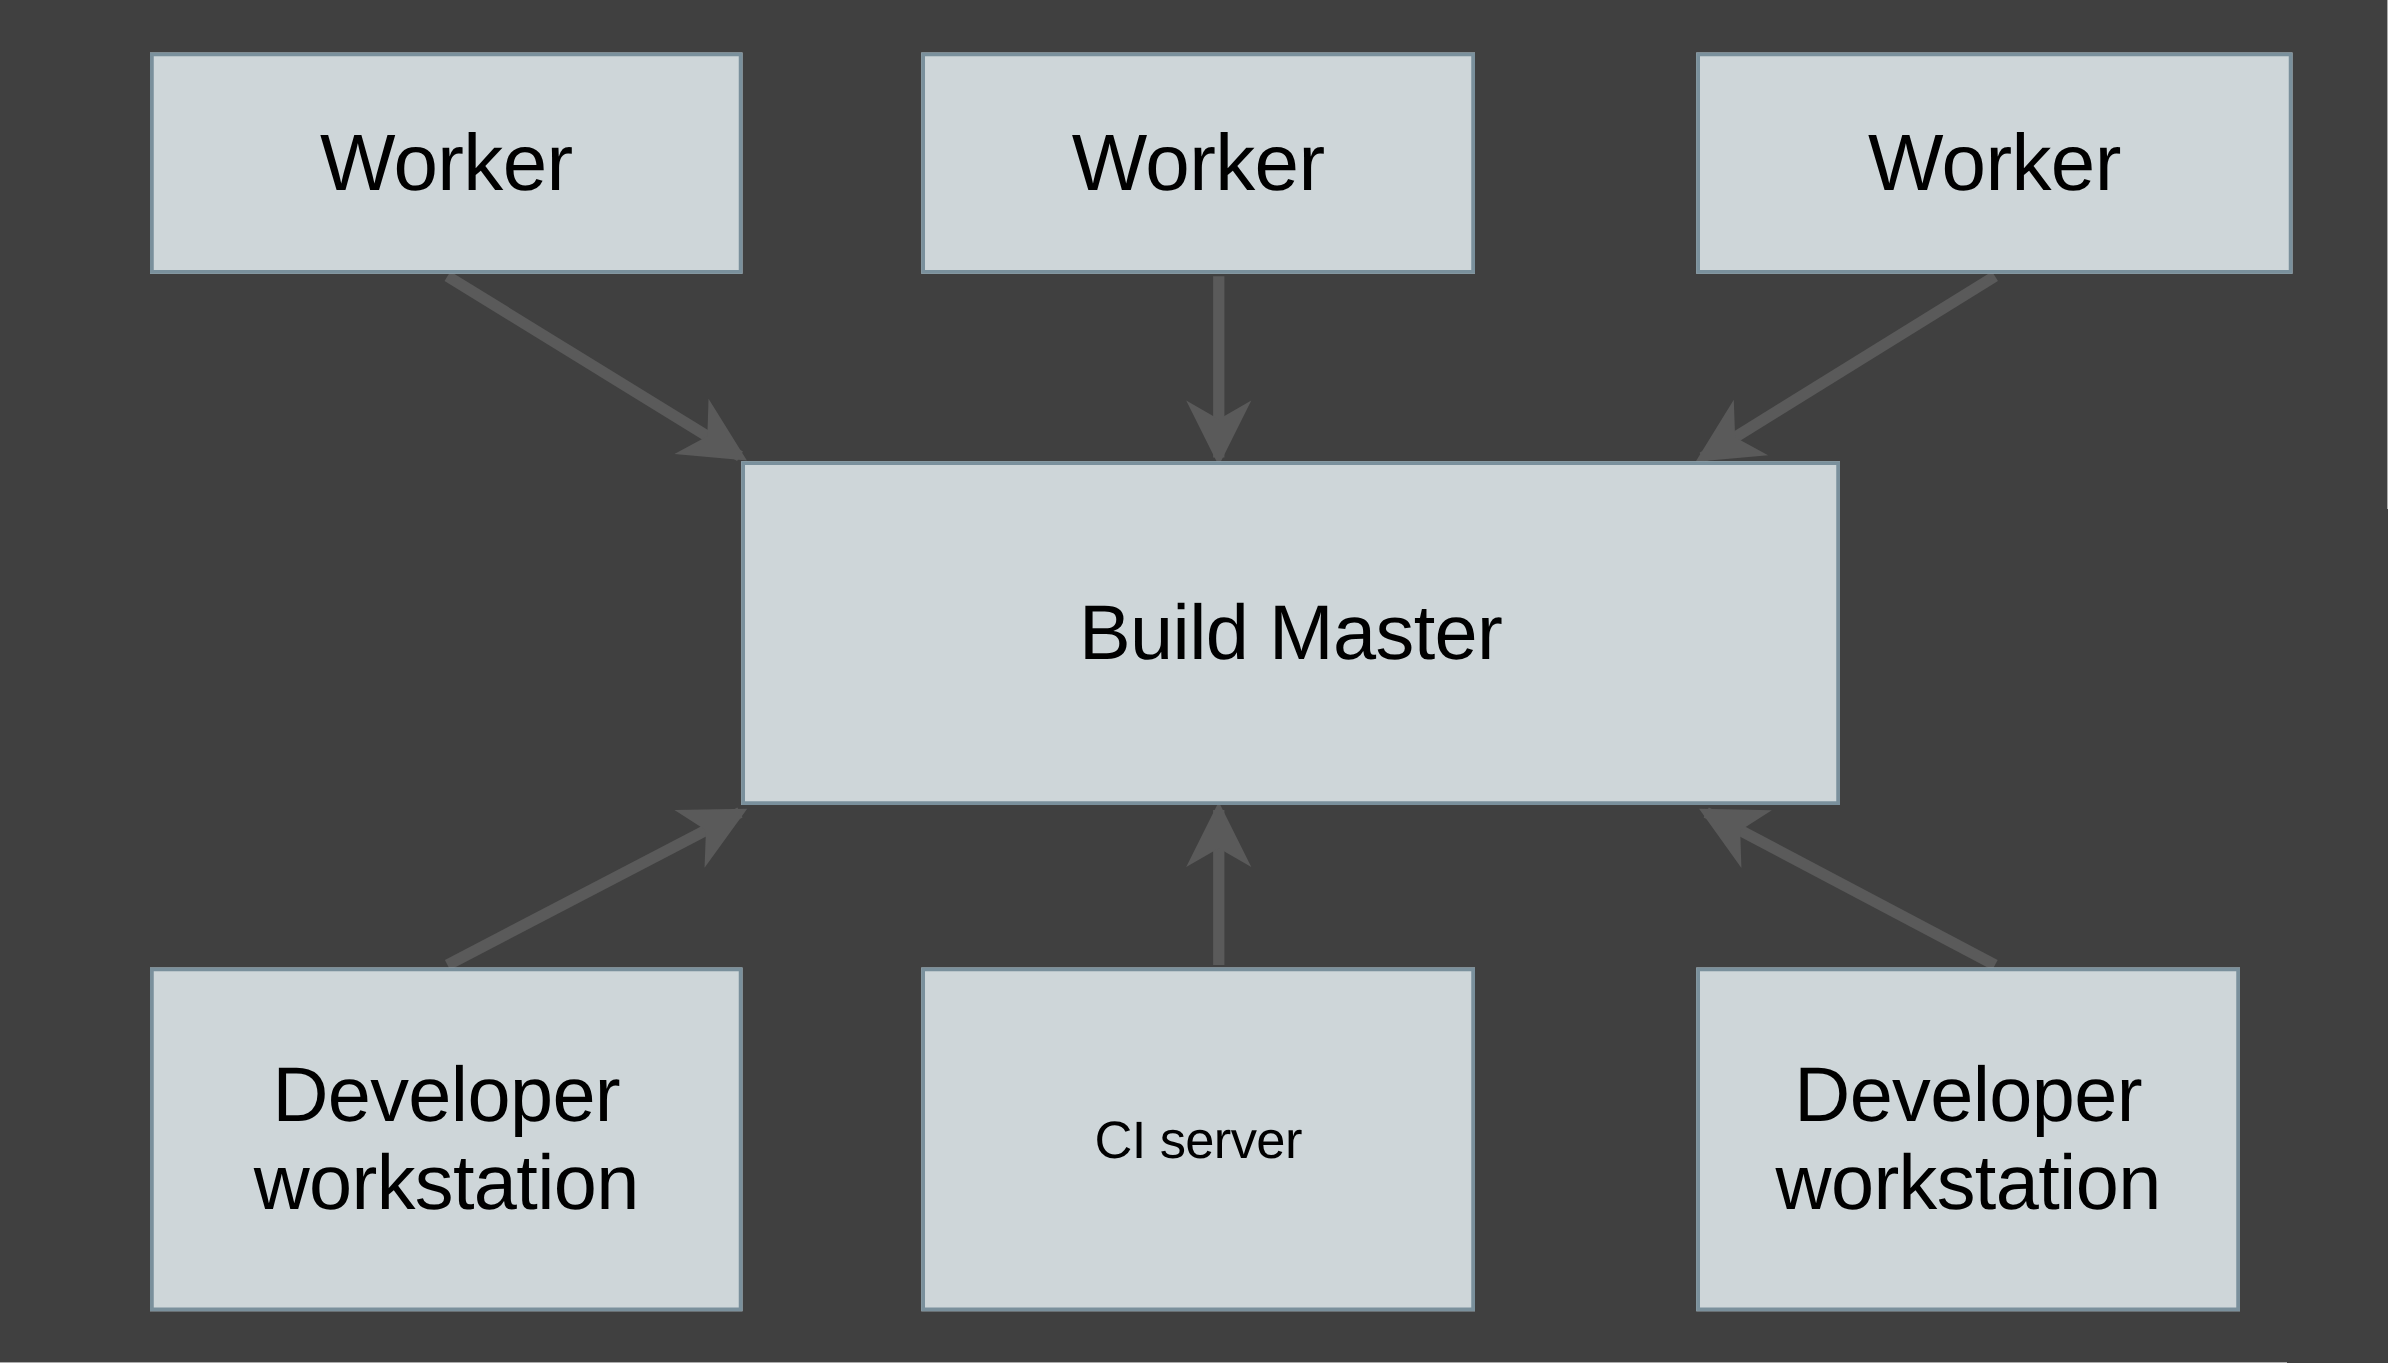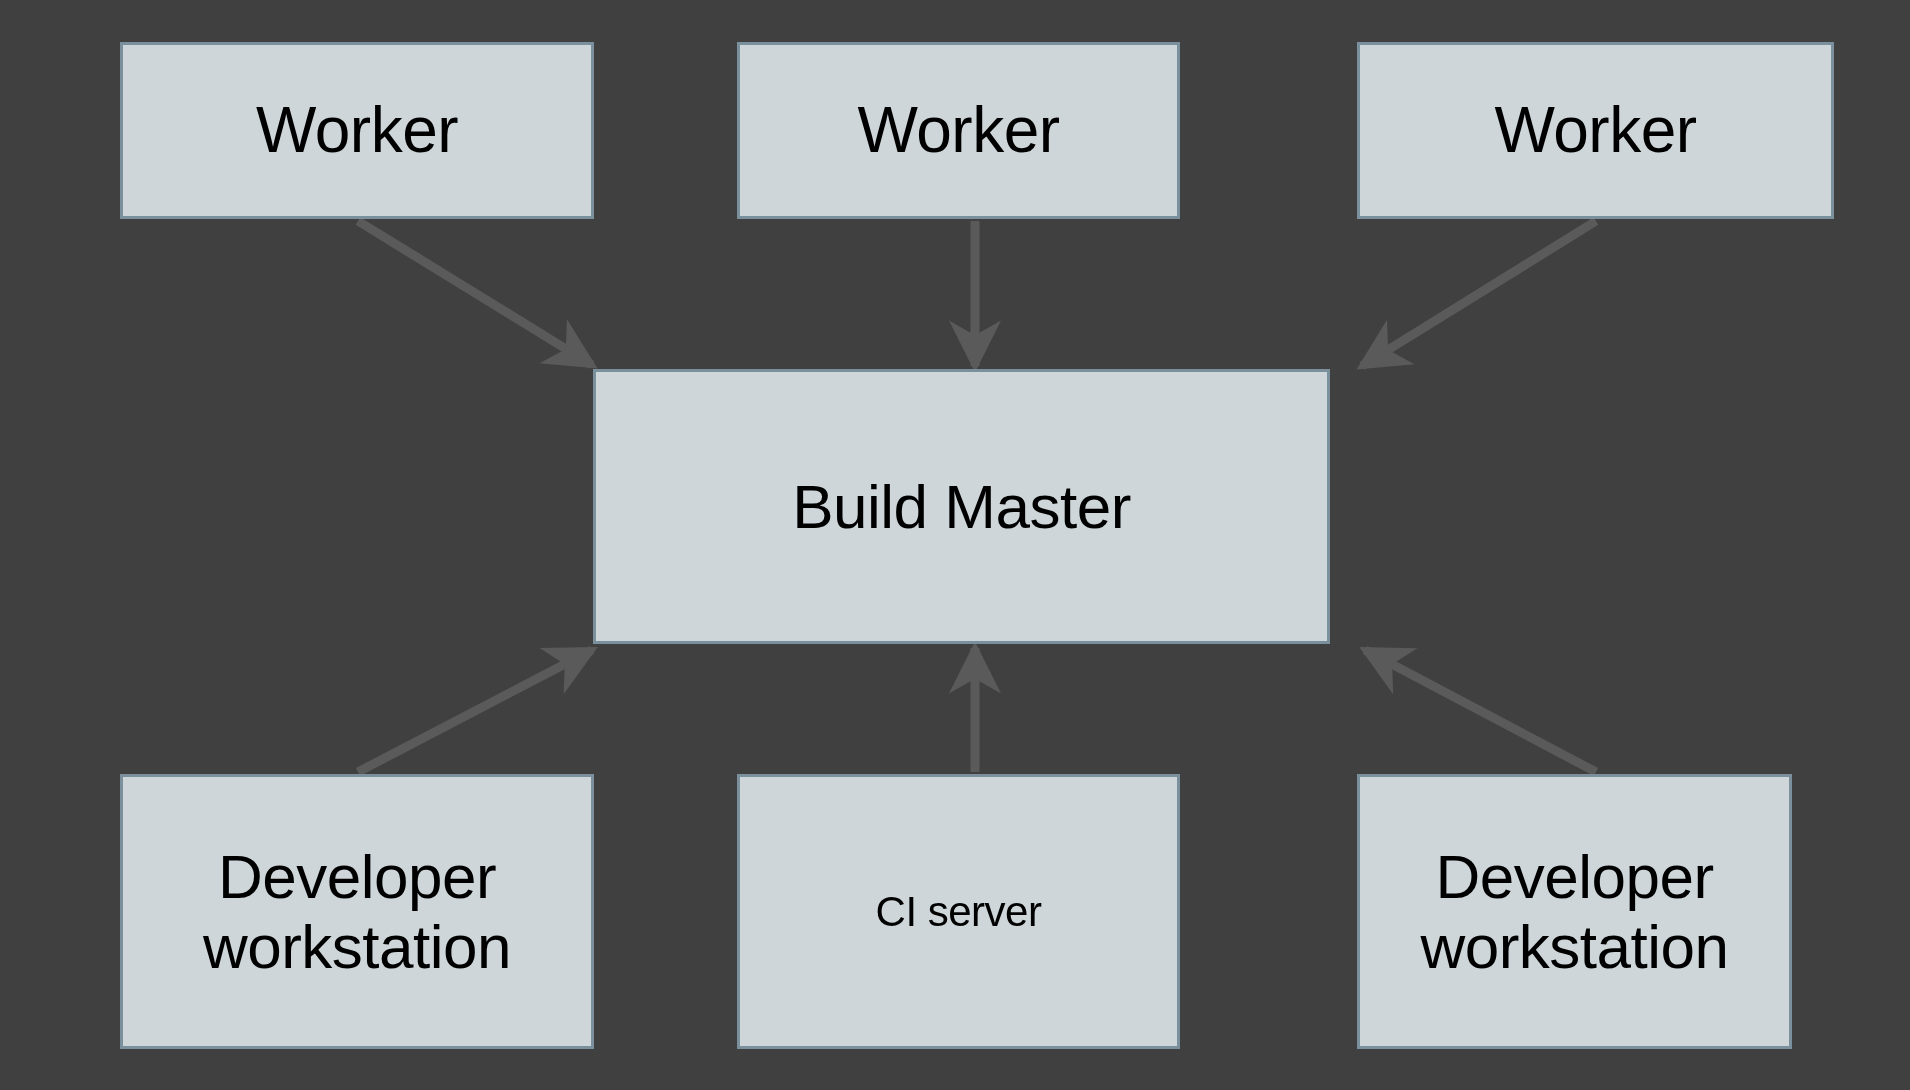"Build Master" .n-build-master { width: 737px -> 879px }
